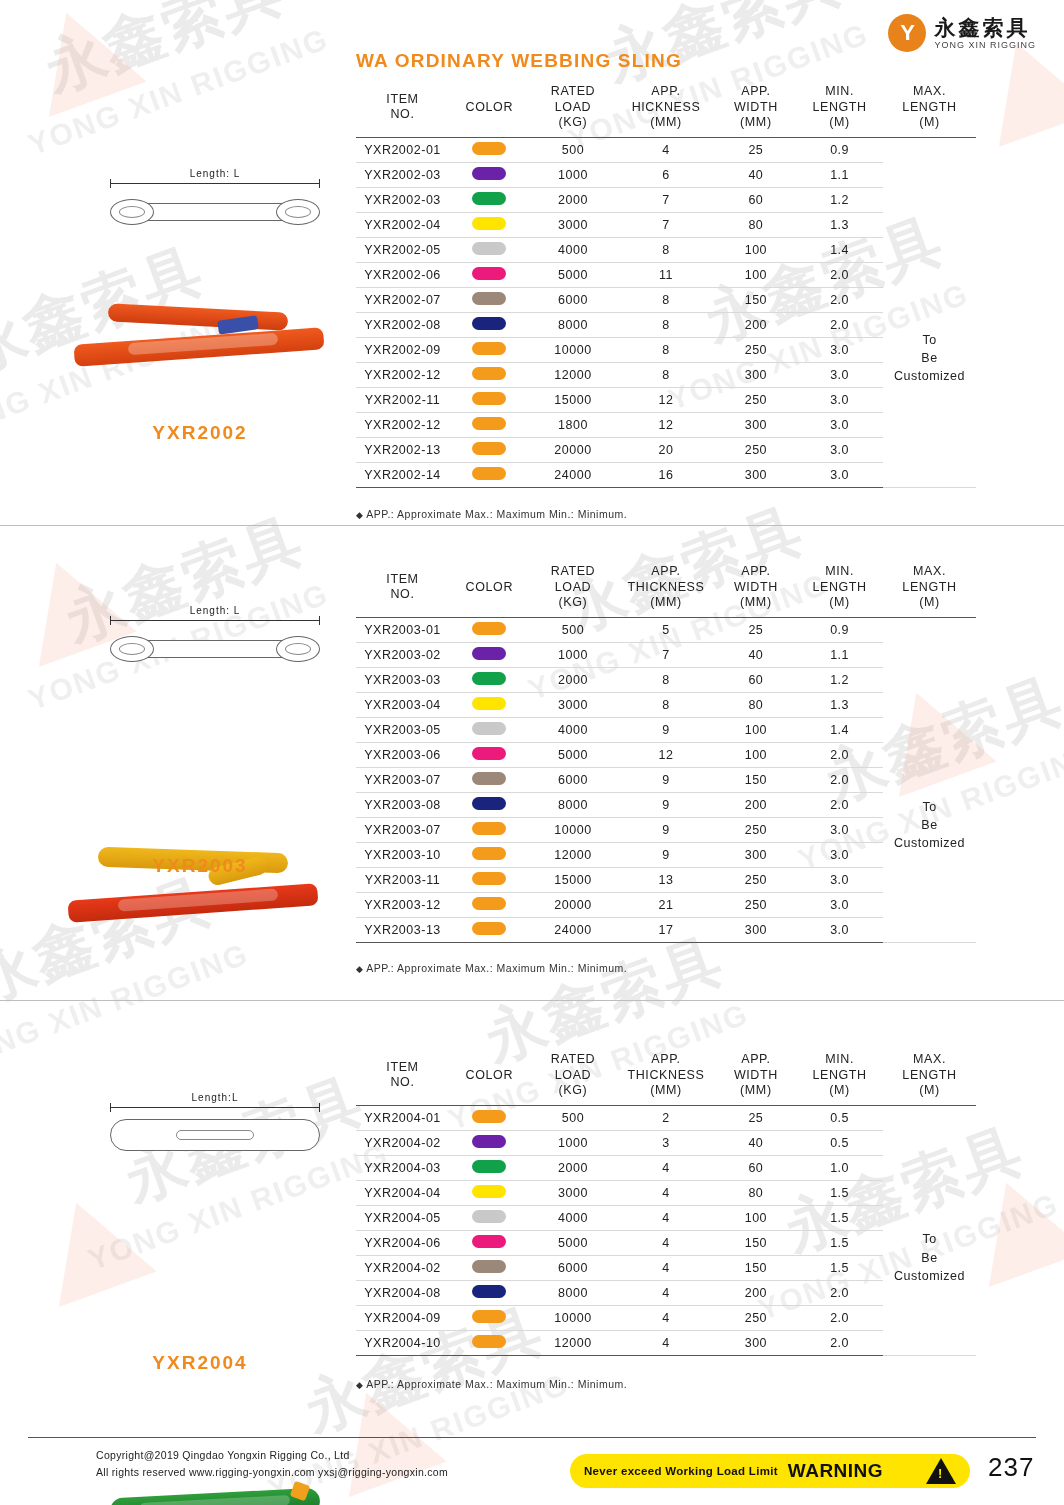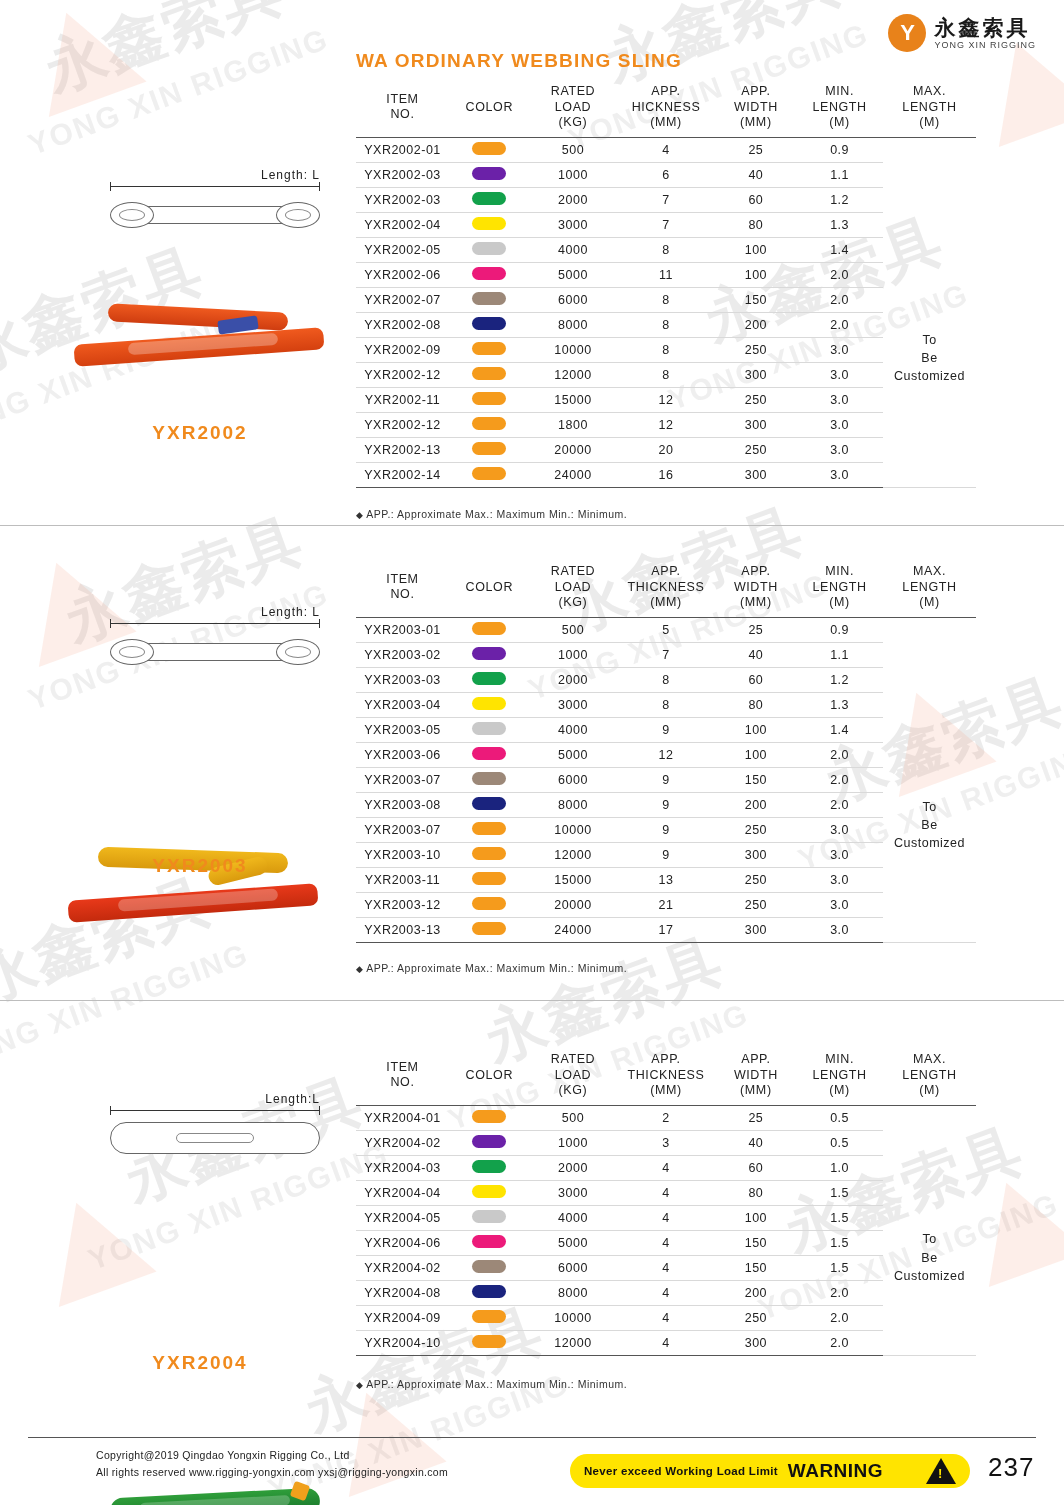"Length: L" .lenlabel { font-size: 12px -> 10px; text-align: right -> center }
